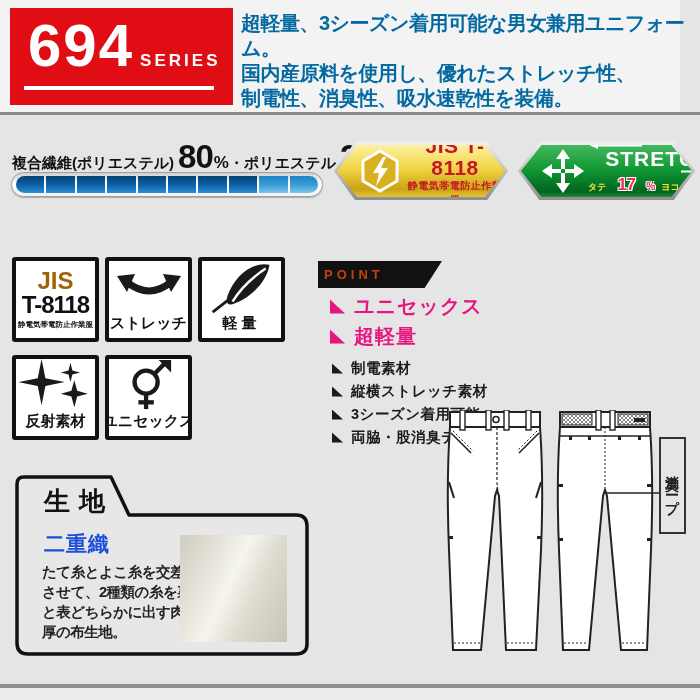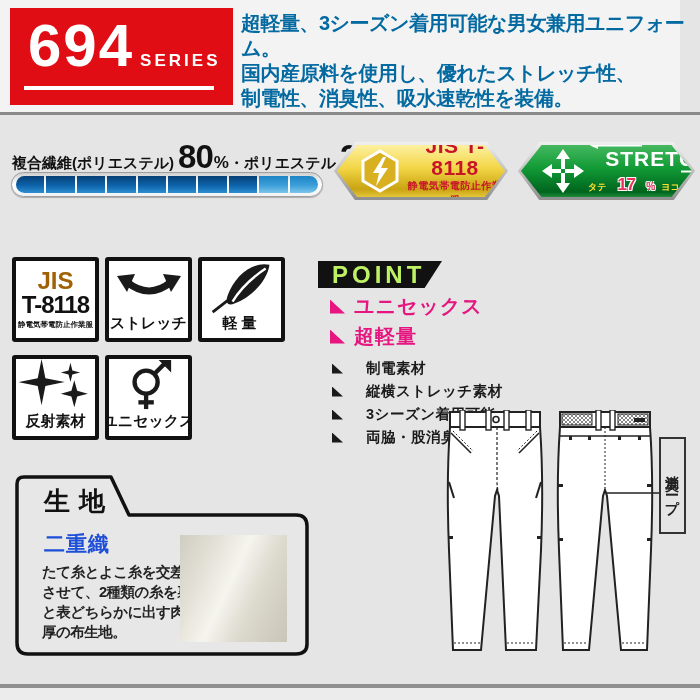"POINT" .point-title { color: #bef264 -> #c2410c; font-size: 24px -> 13px; margin-left: 14px -> 6px }
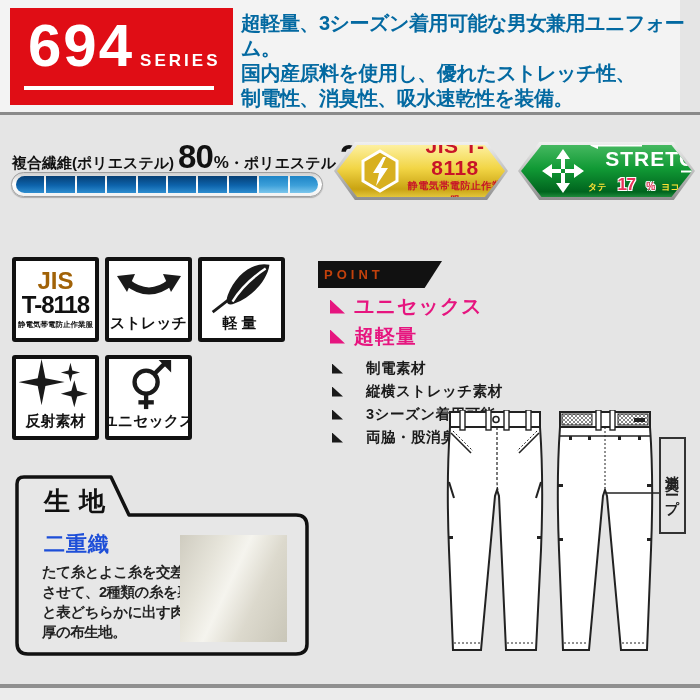"制電素材" .pi-row { gap: 15px -> none }
